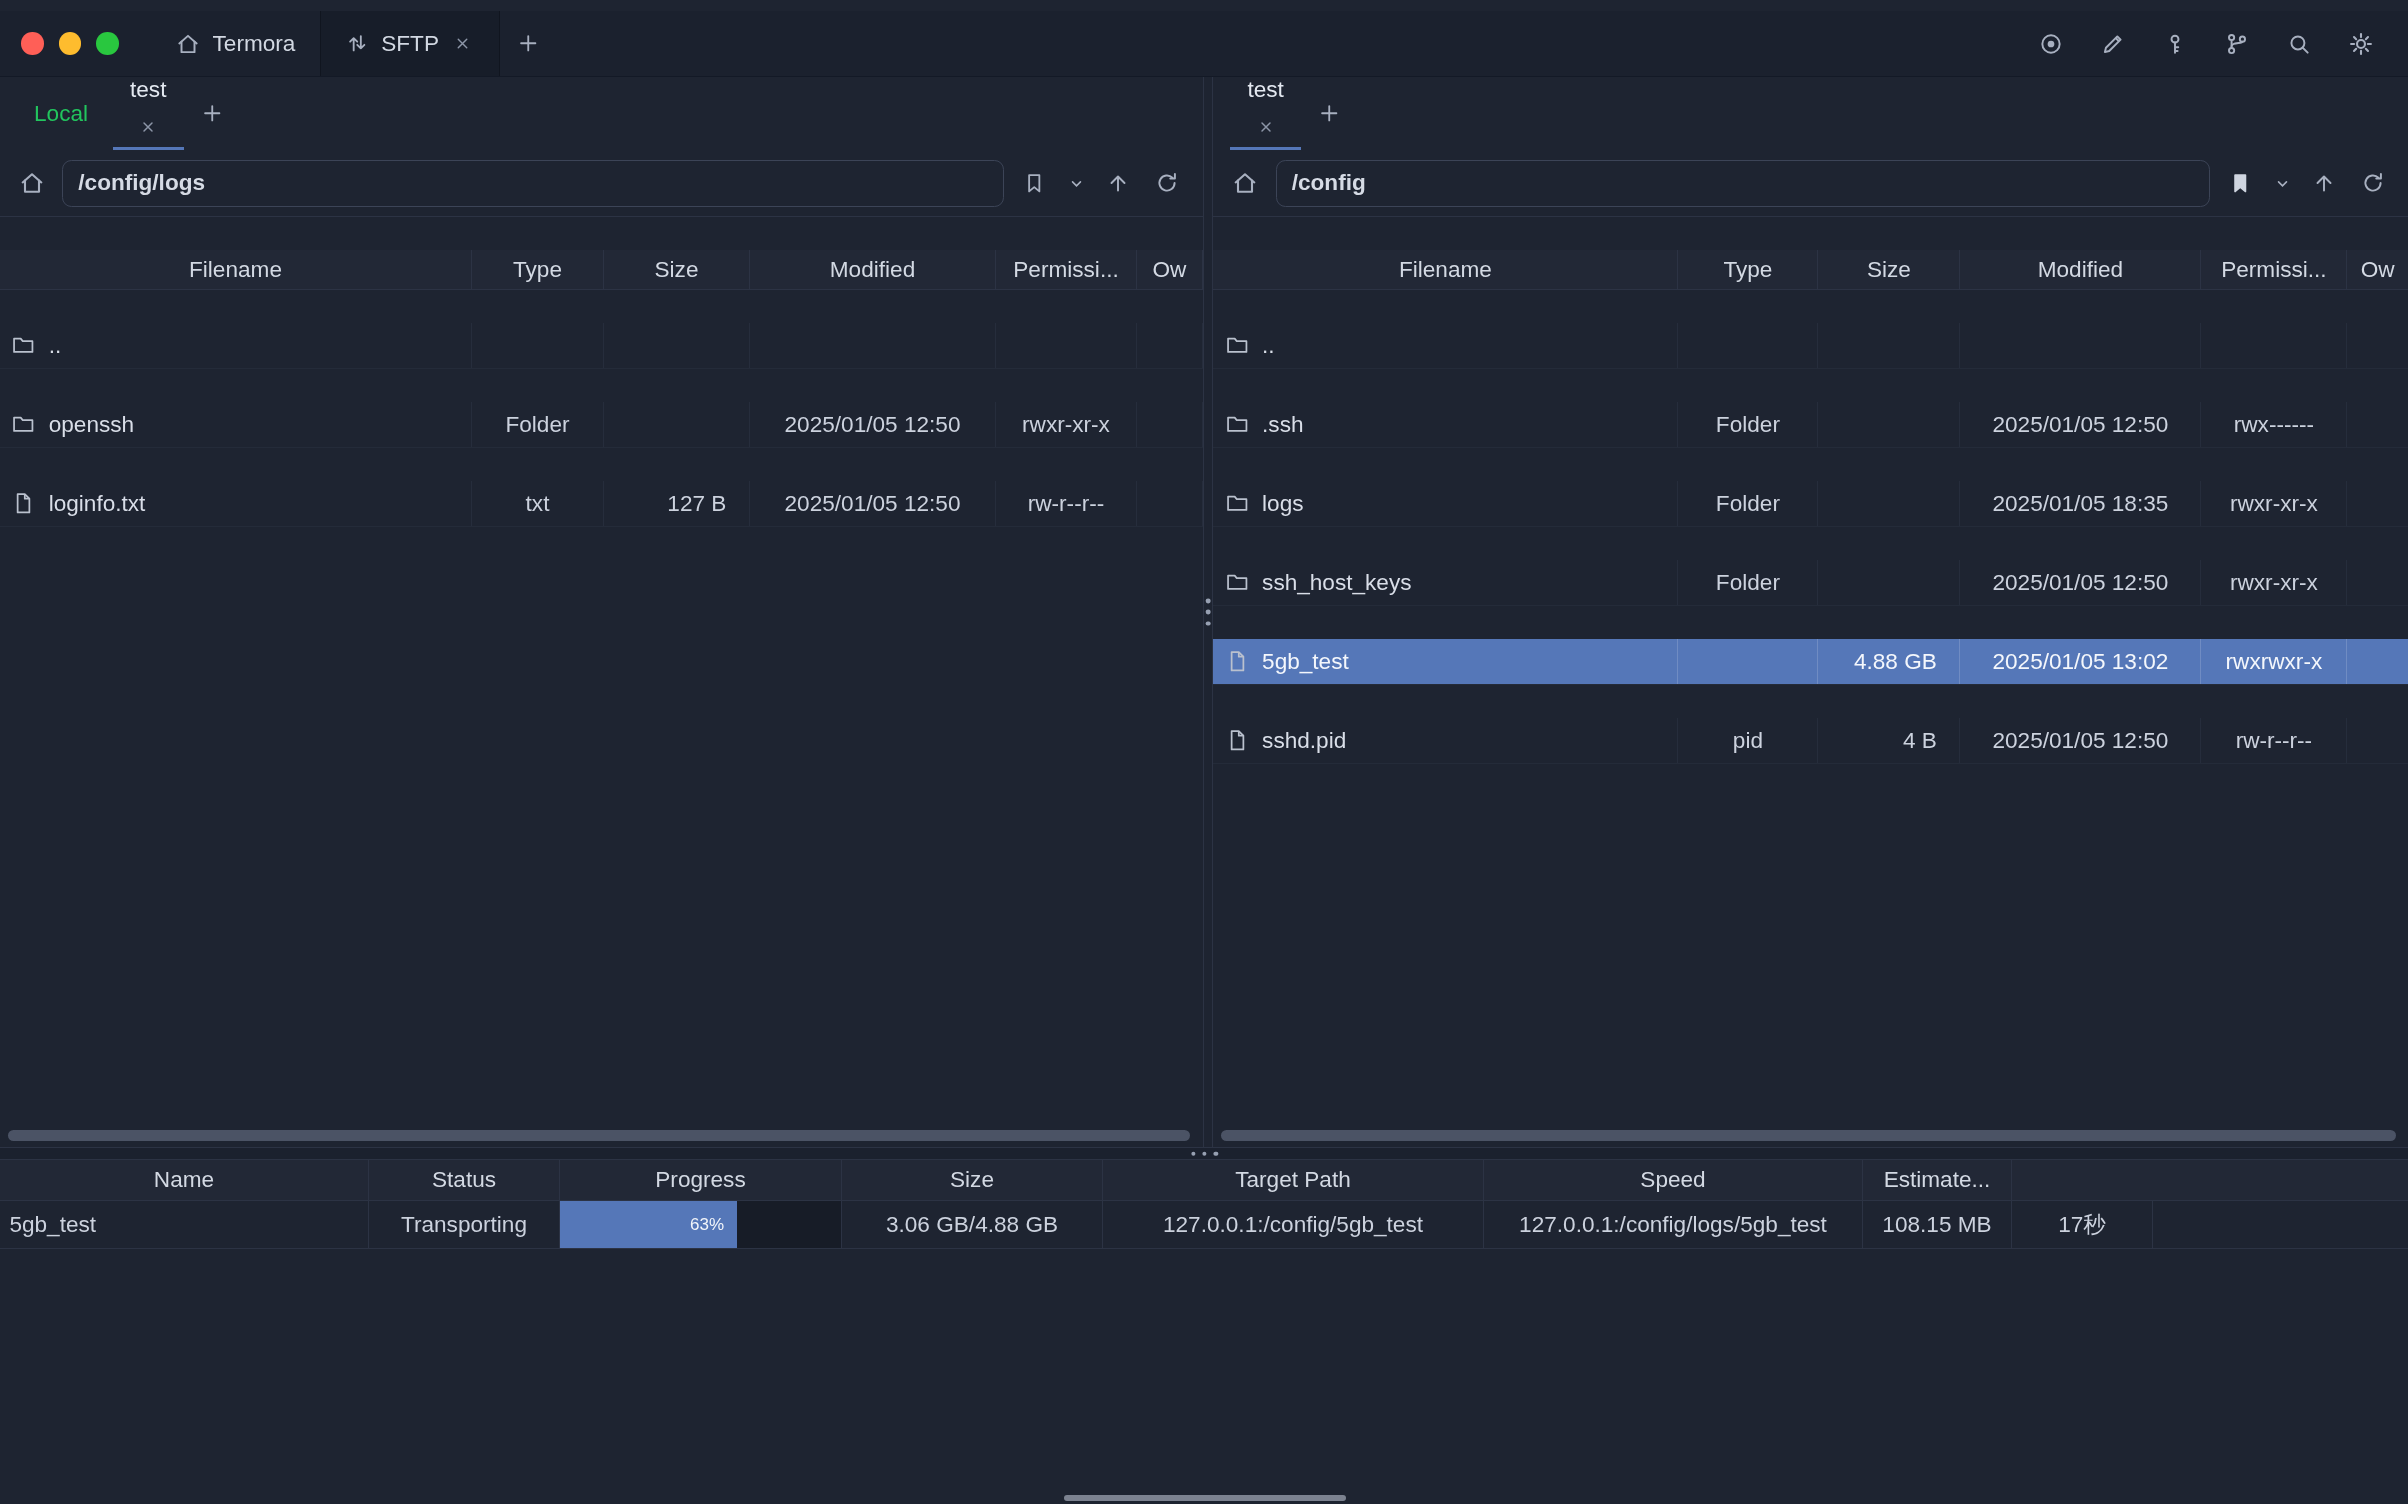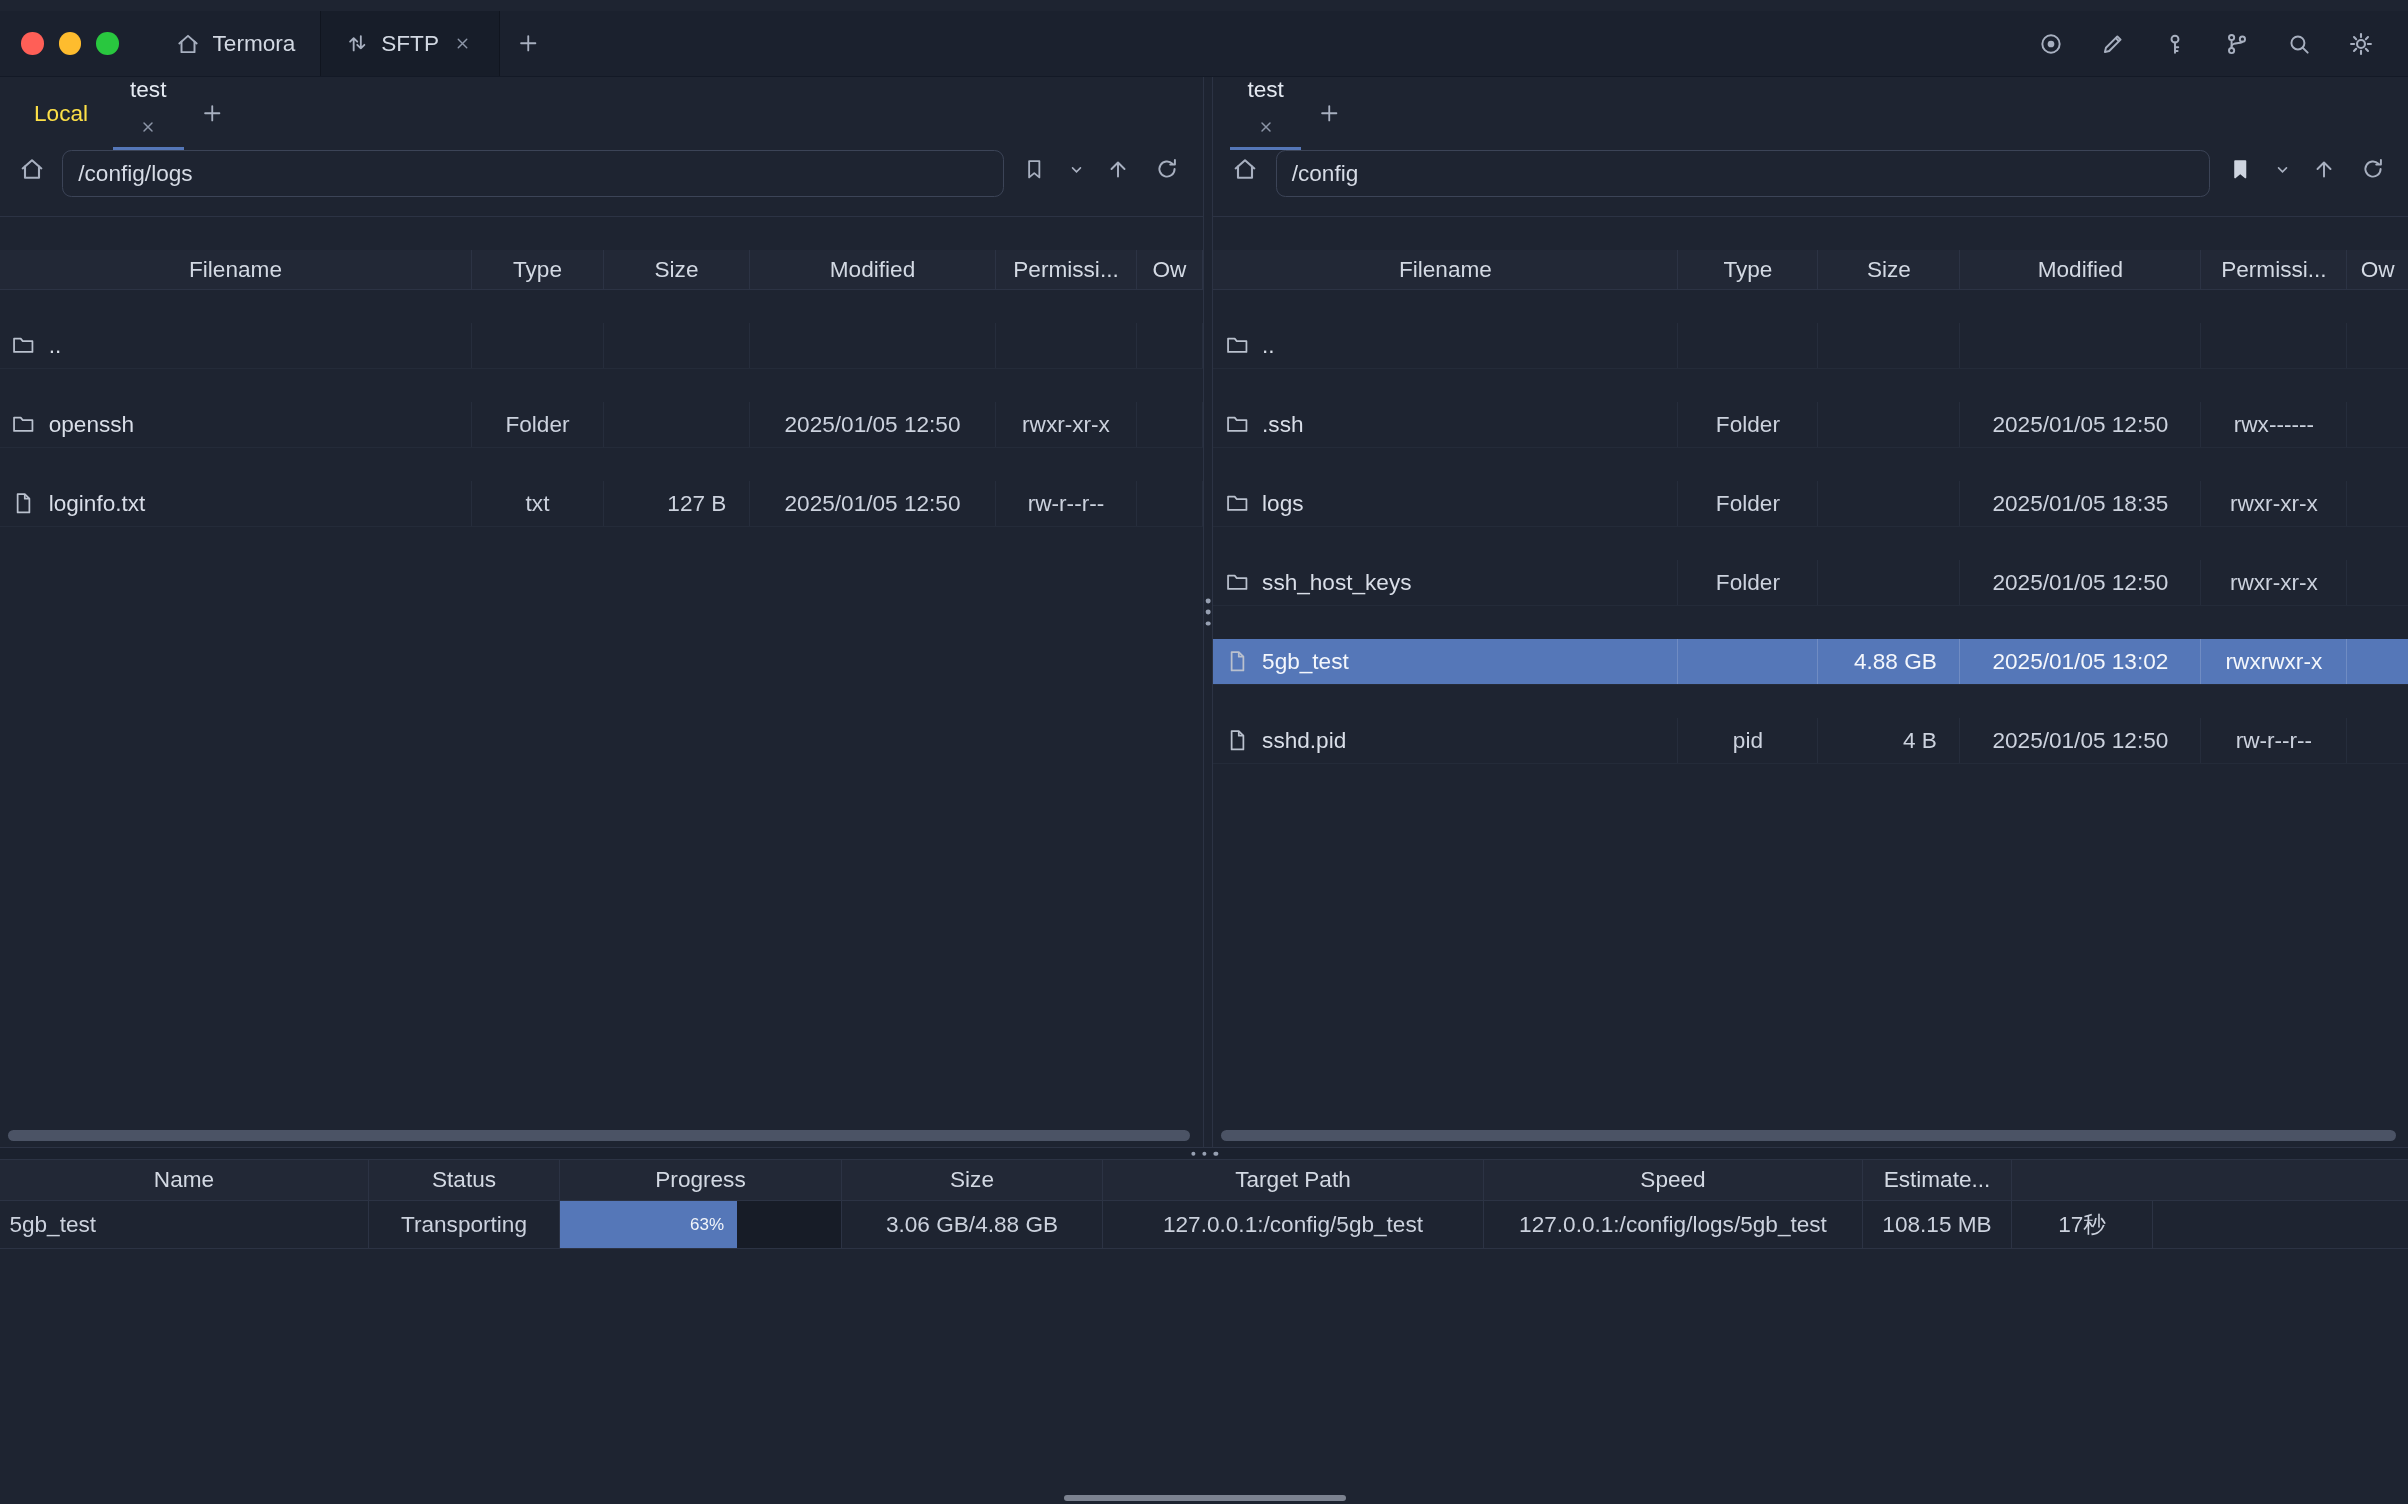"Local" .ptab { color: #fde047 -> #22c55e }
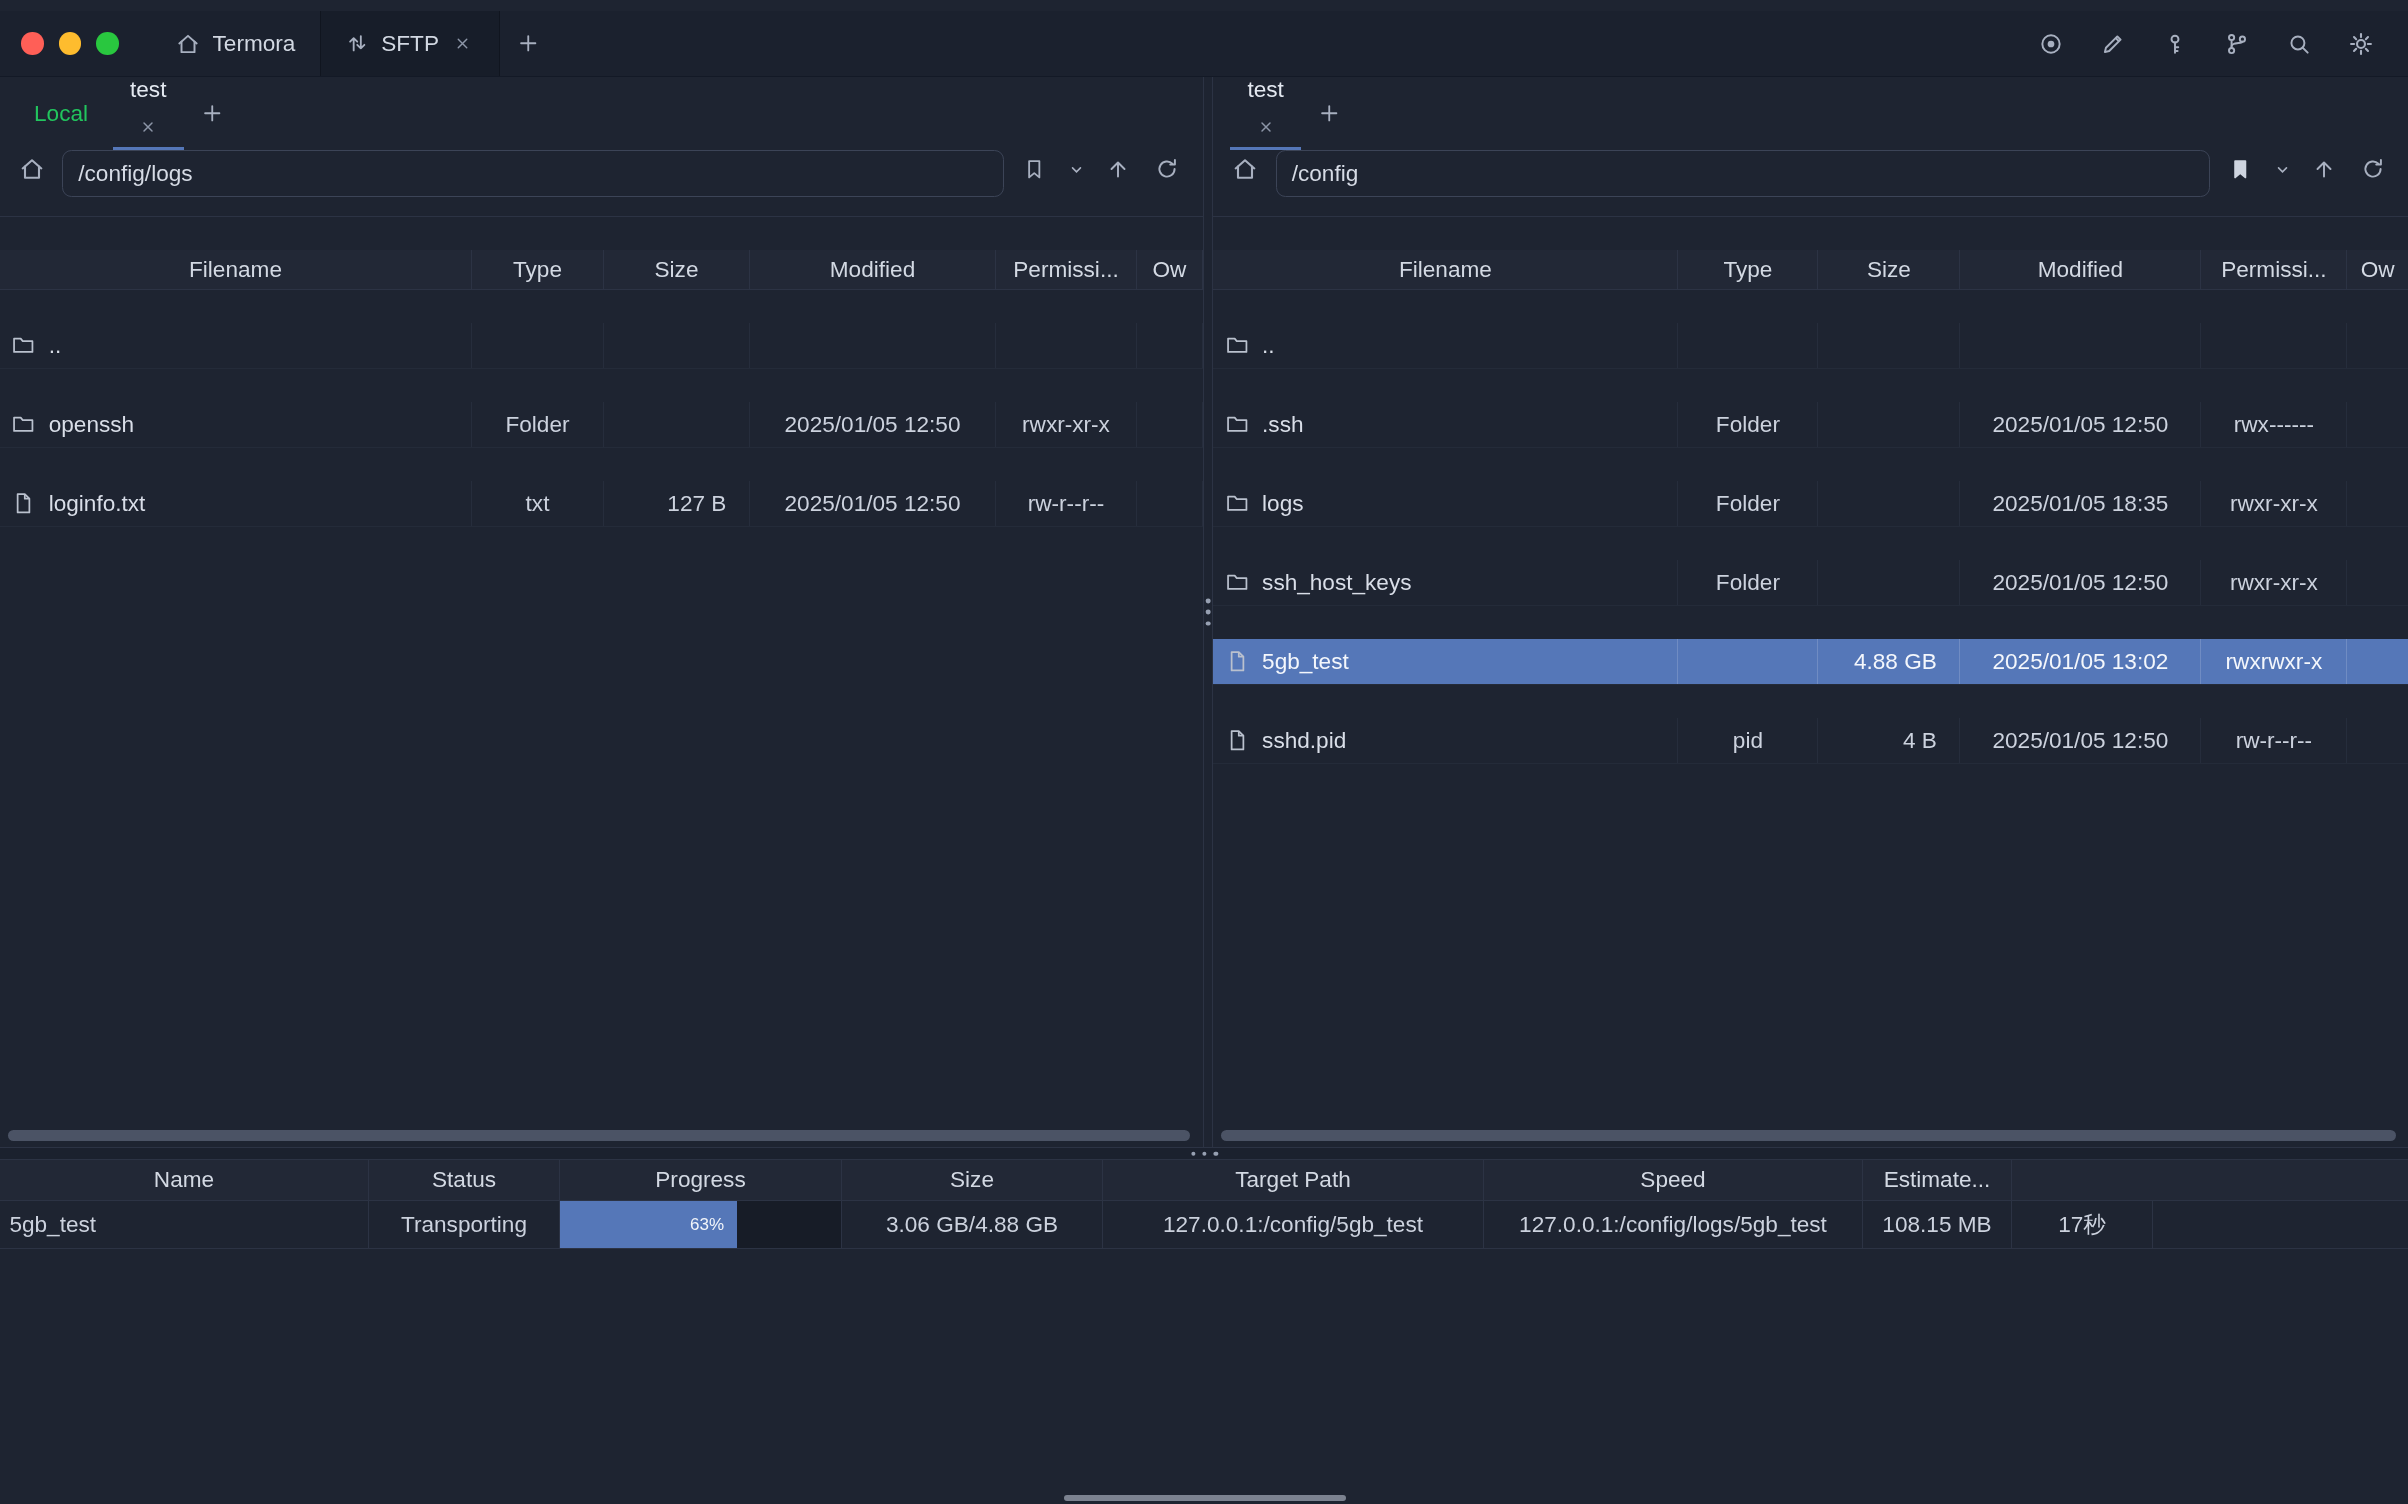"/config/logs" .path-row { align-items: flex-start -> center; font-weight: none -> bold }
